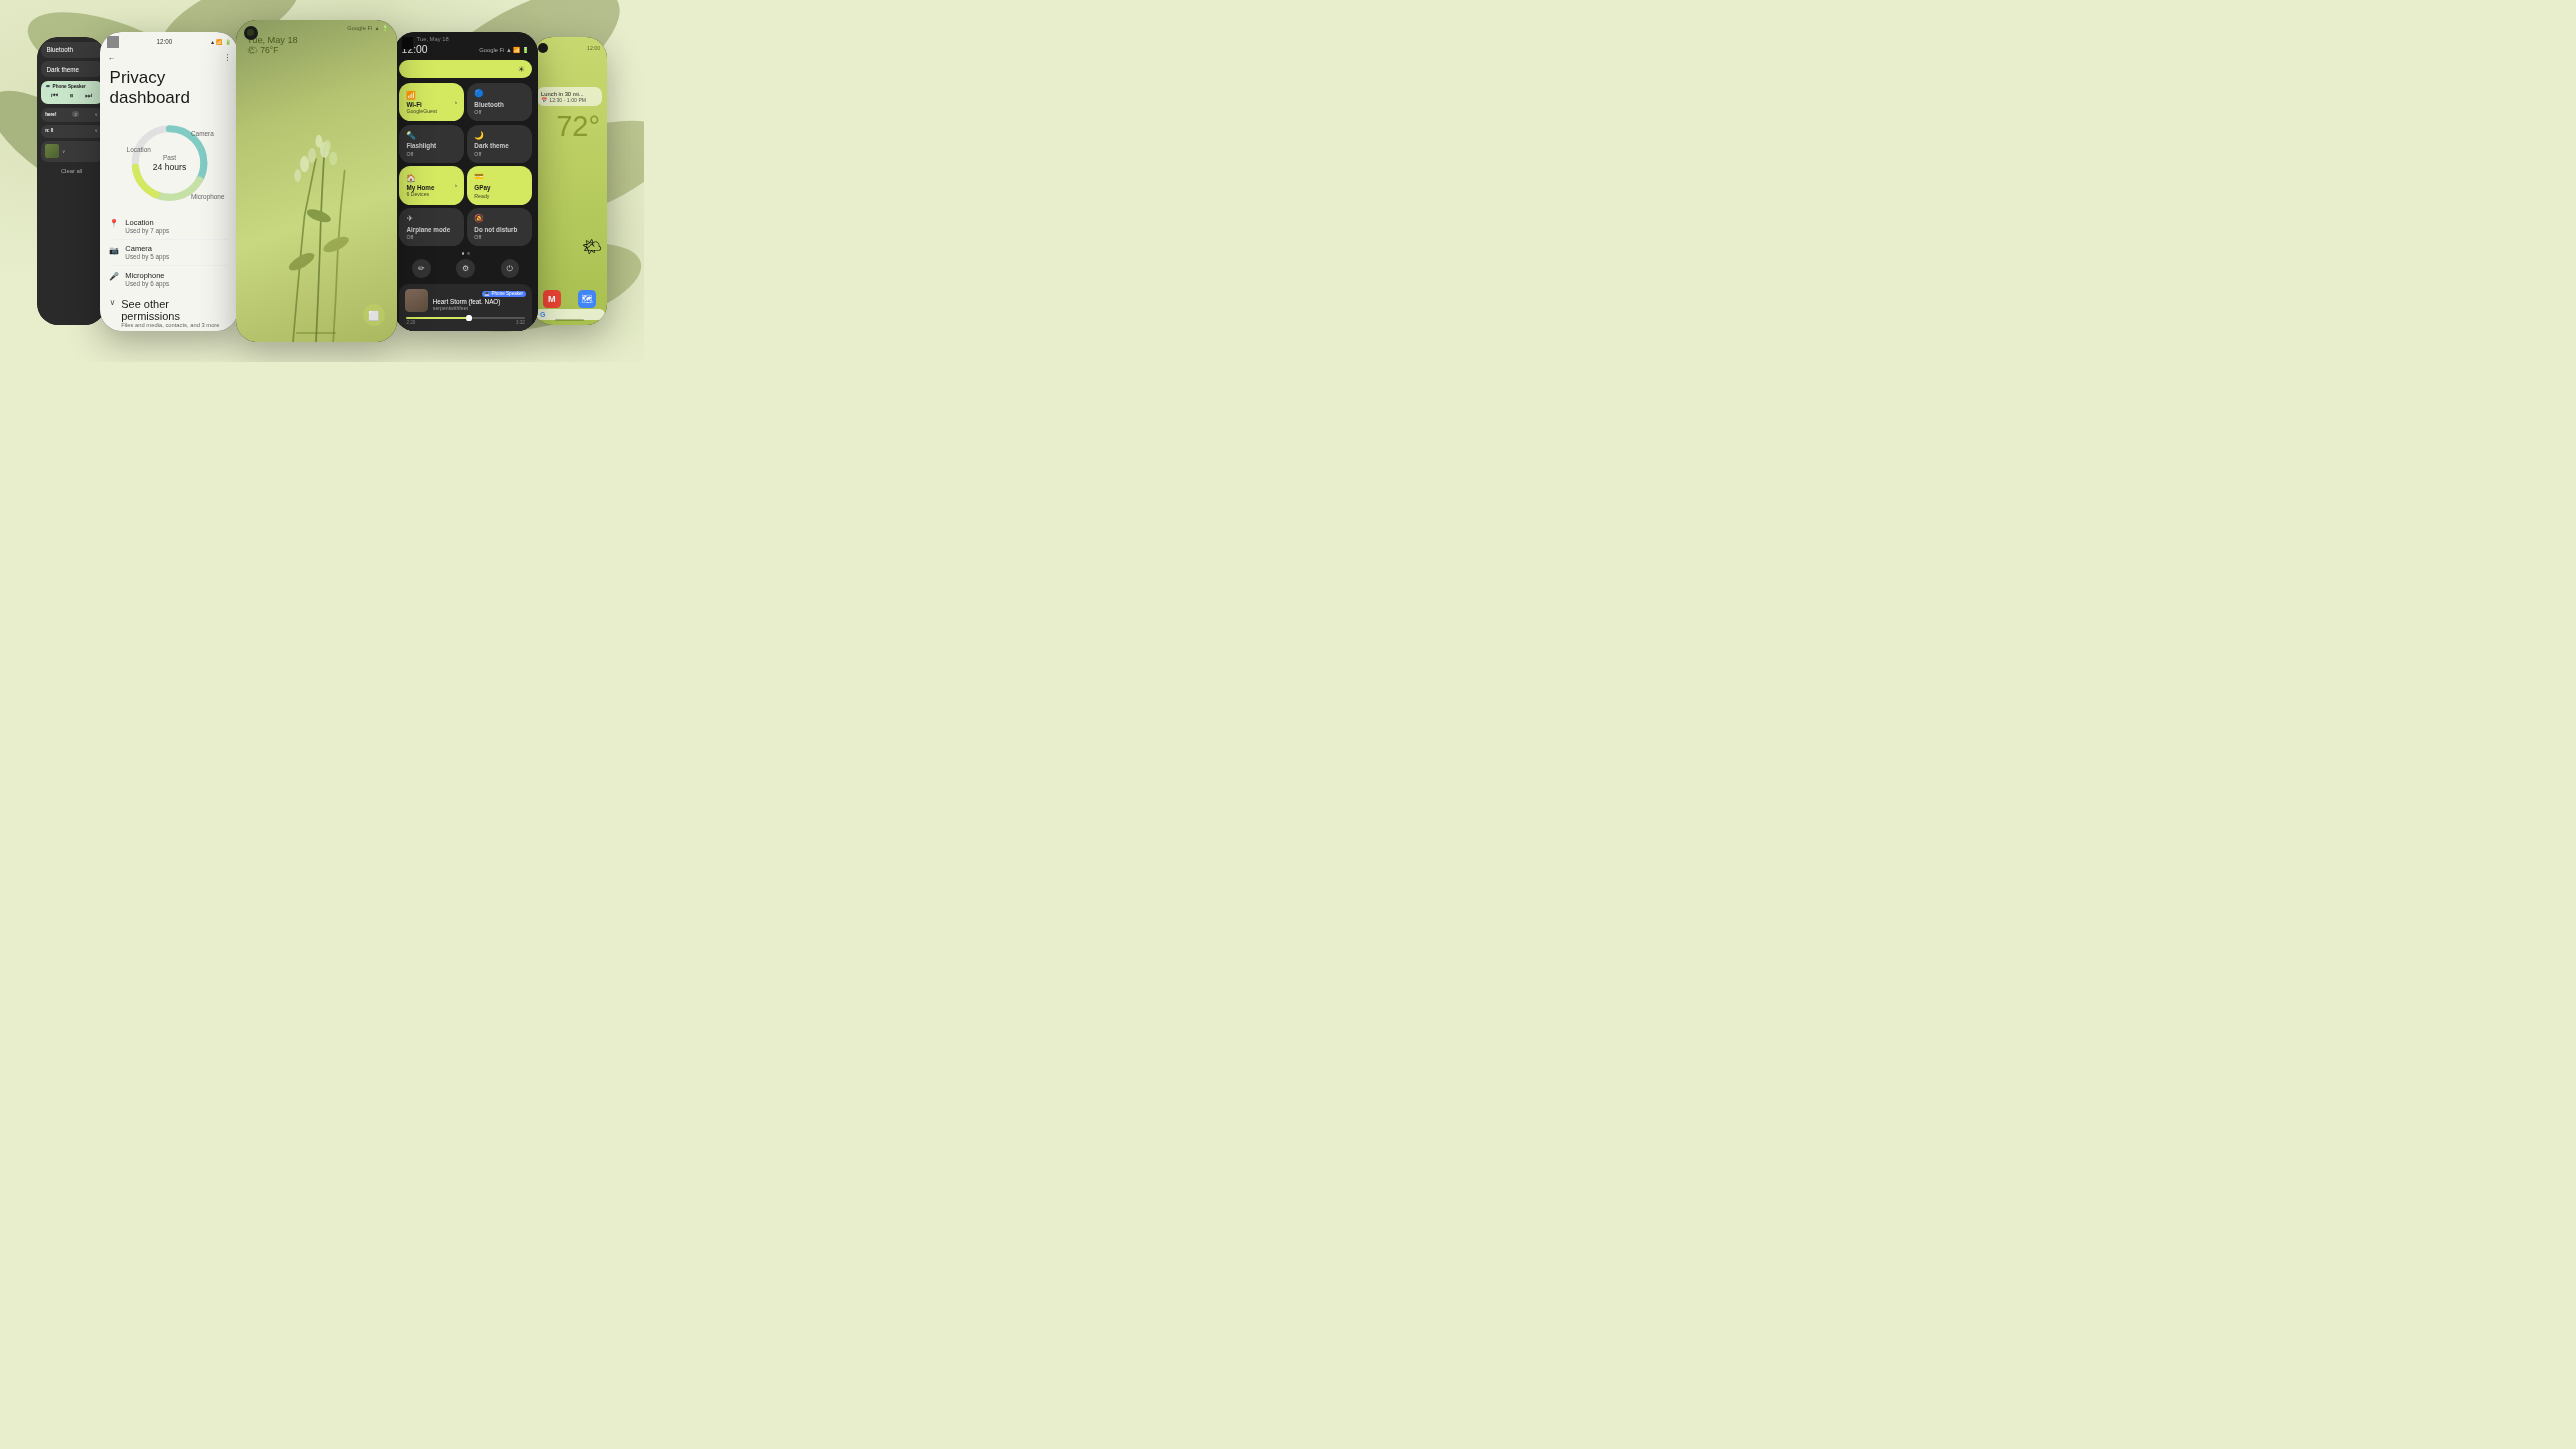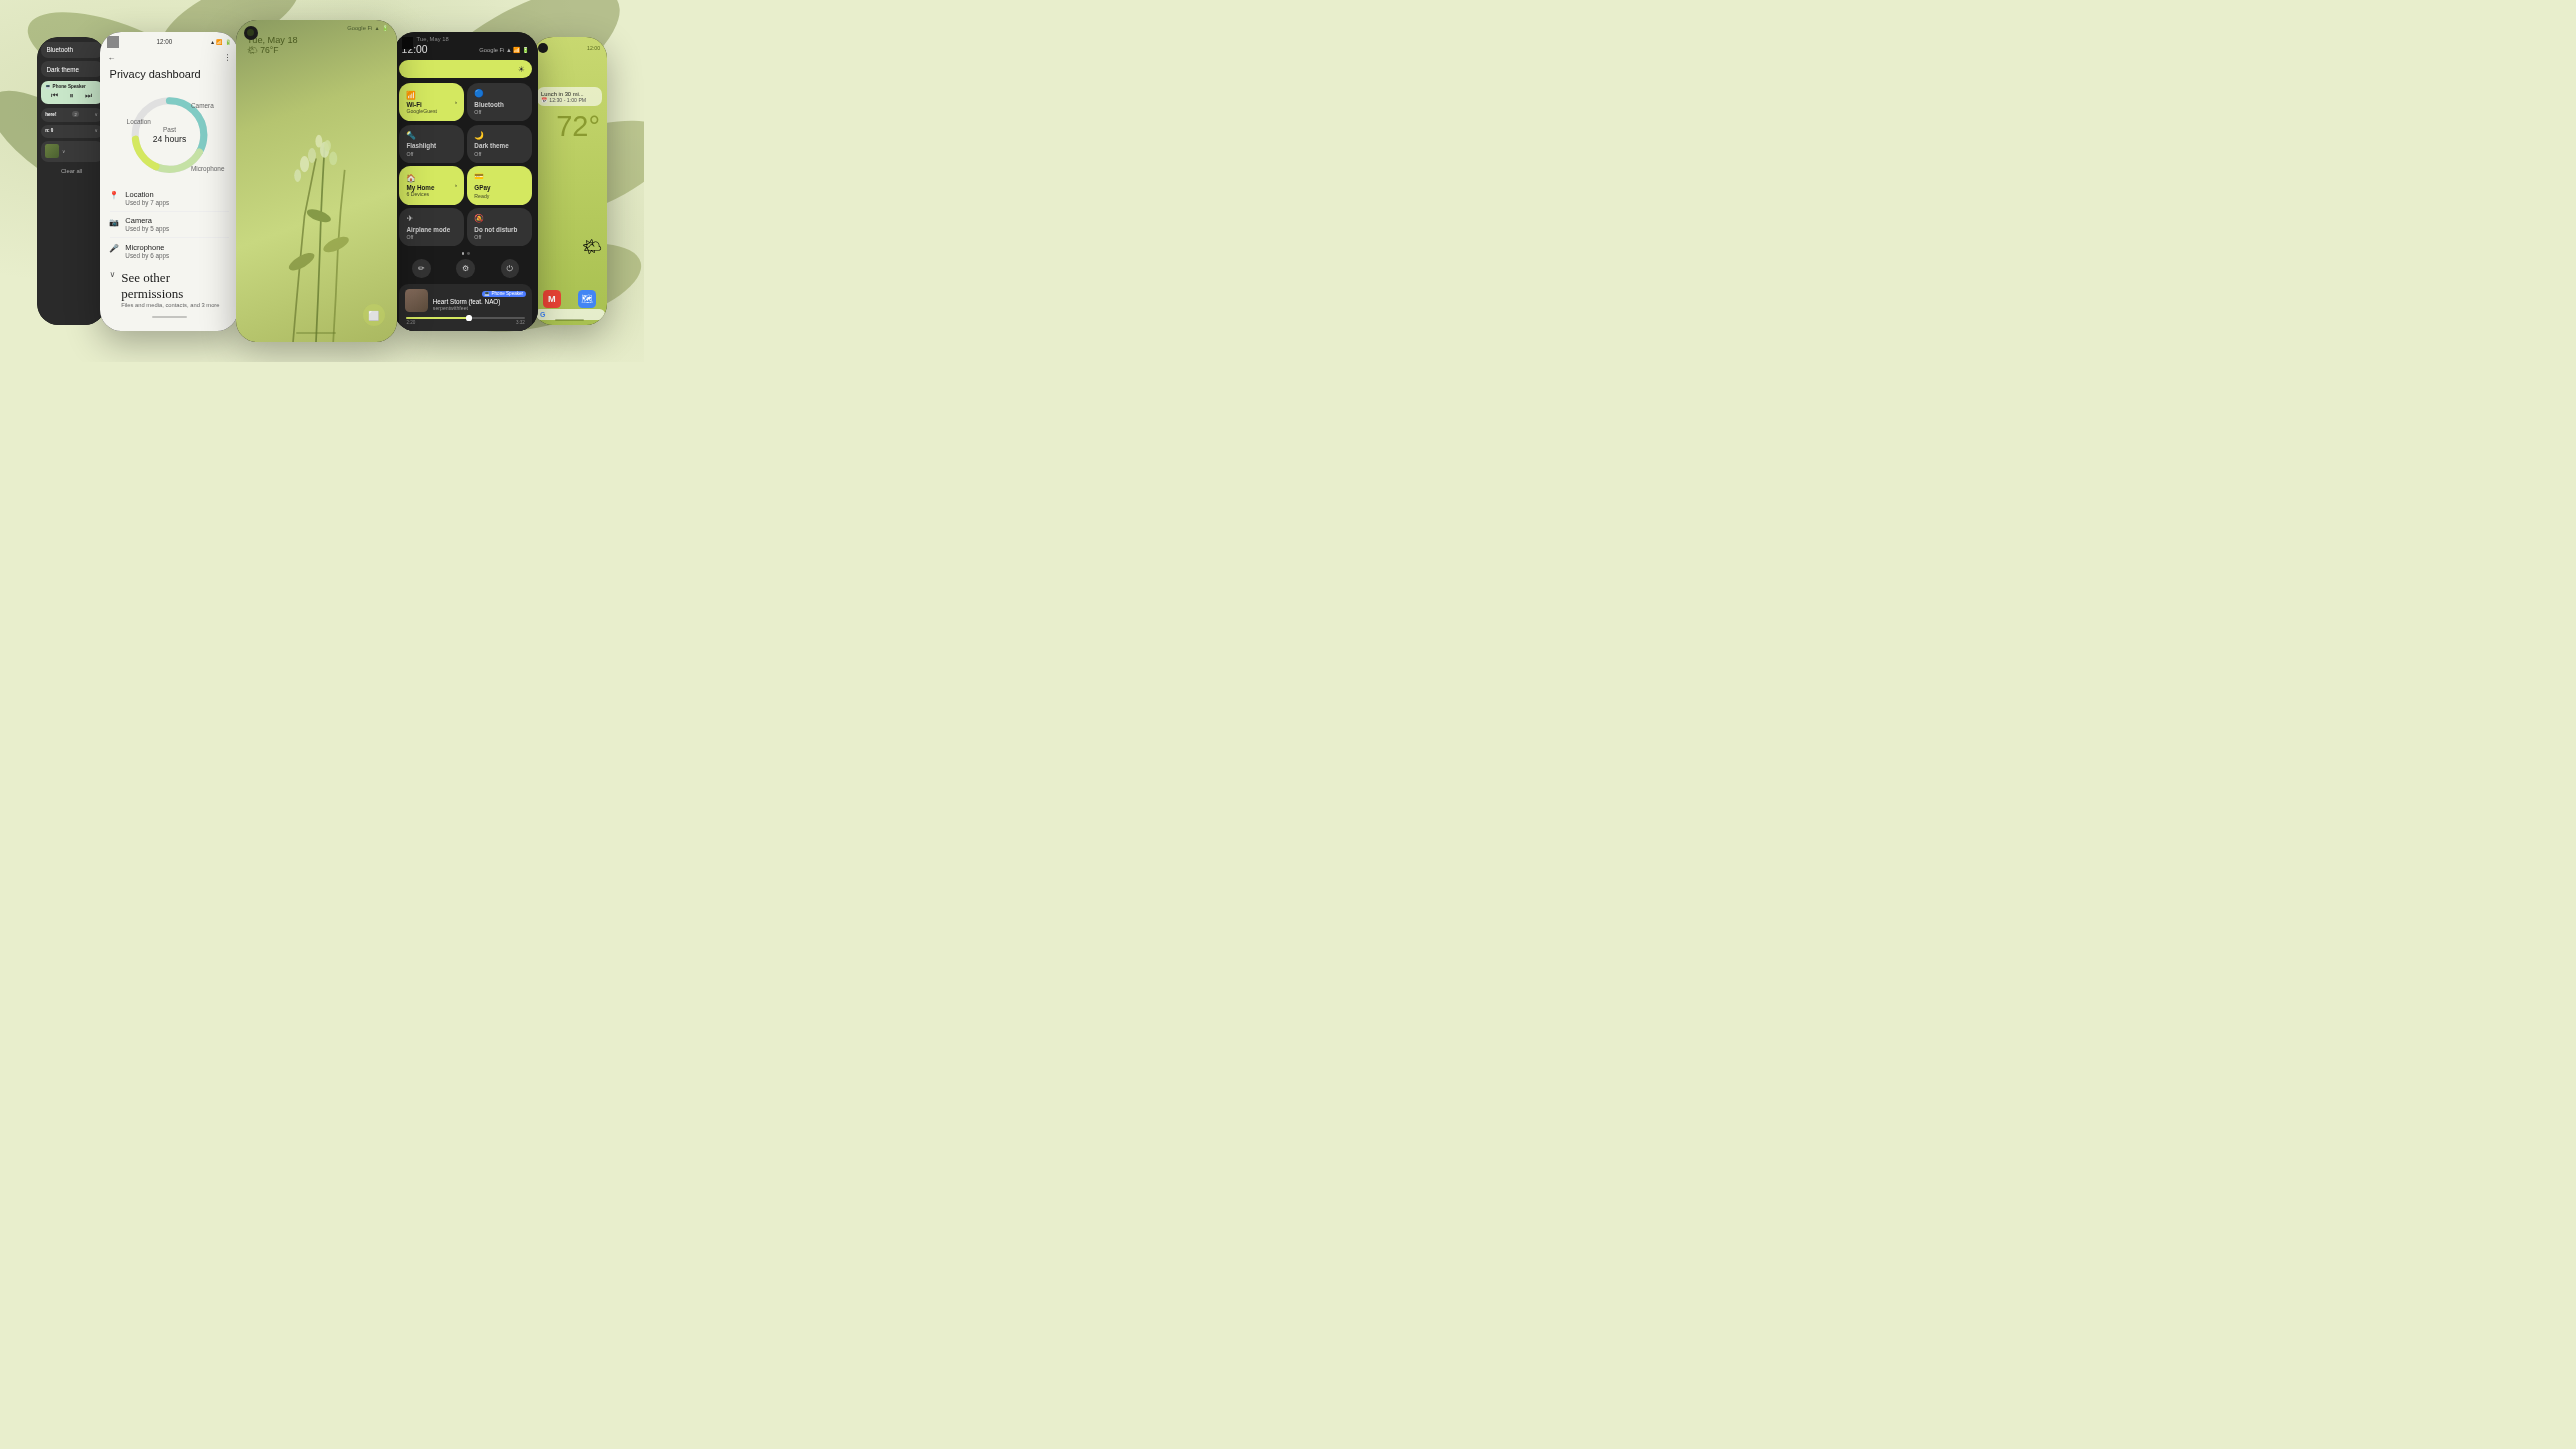"Privacy dashboard" .privacy-title { font-size: 11px -> 17px }
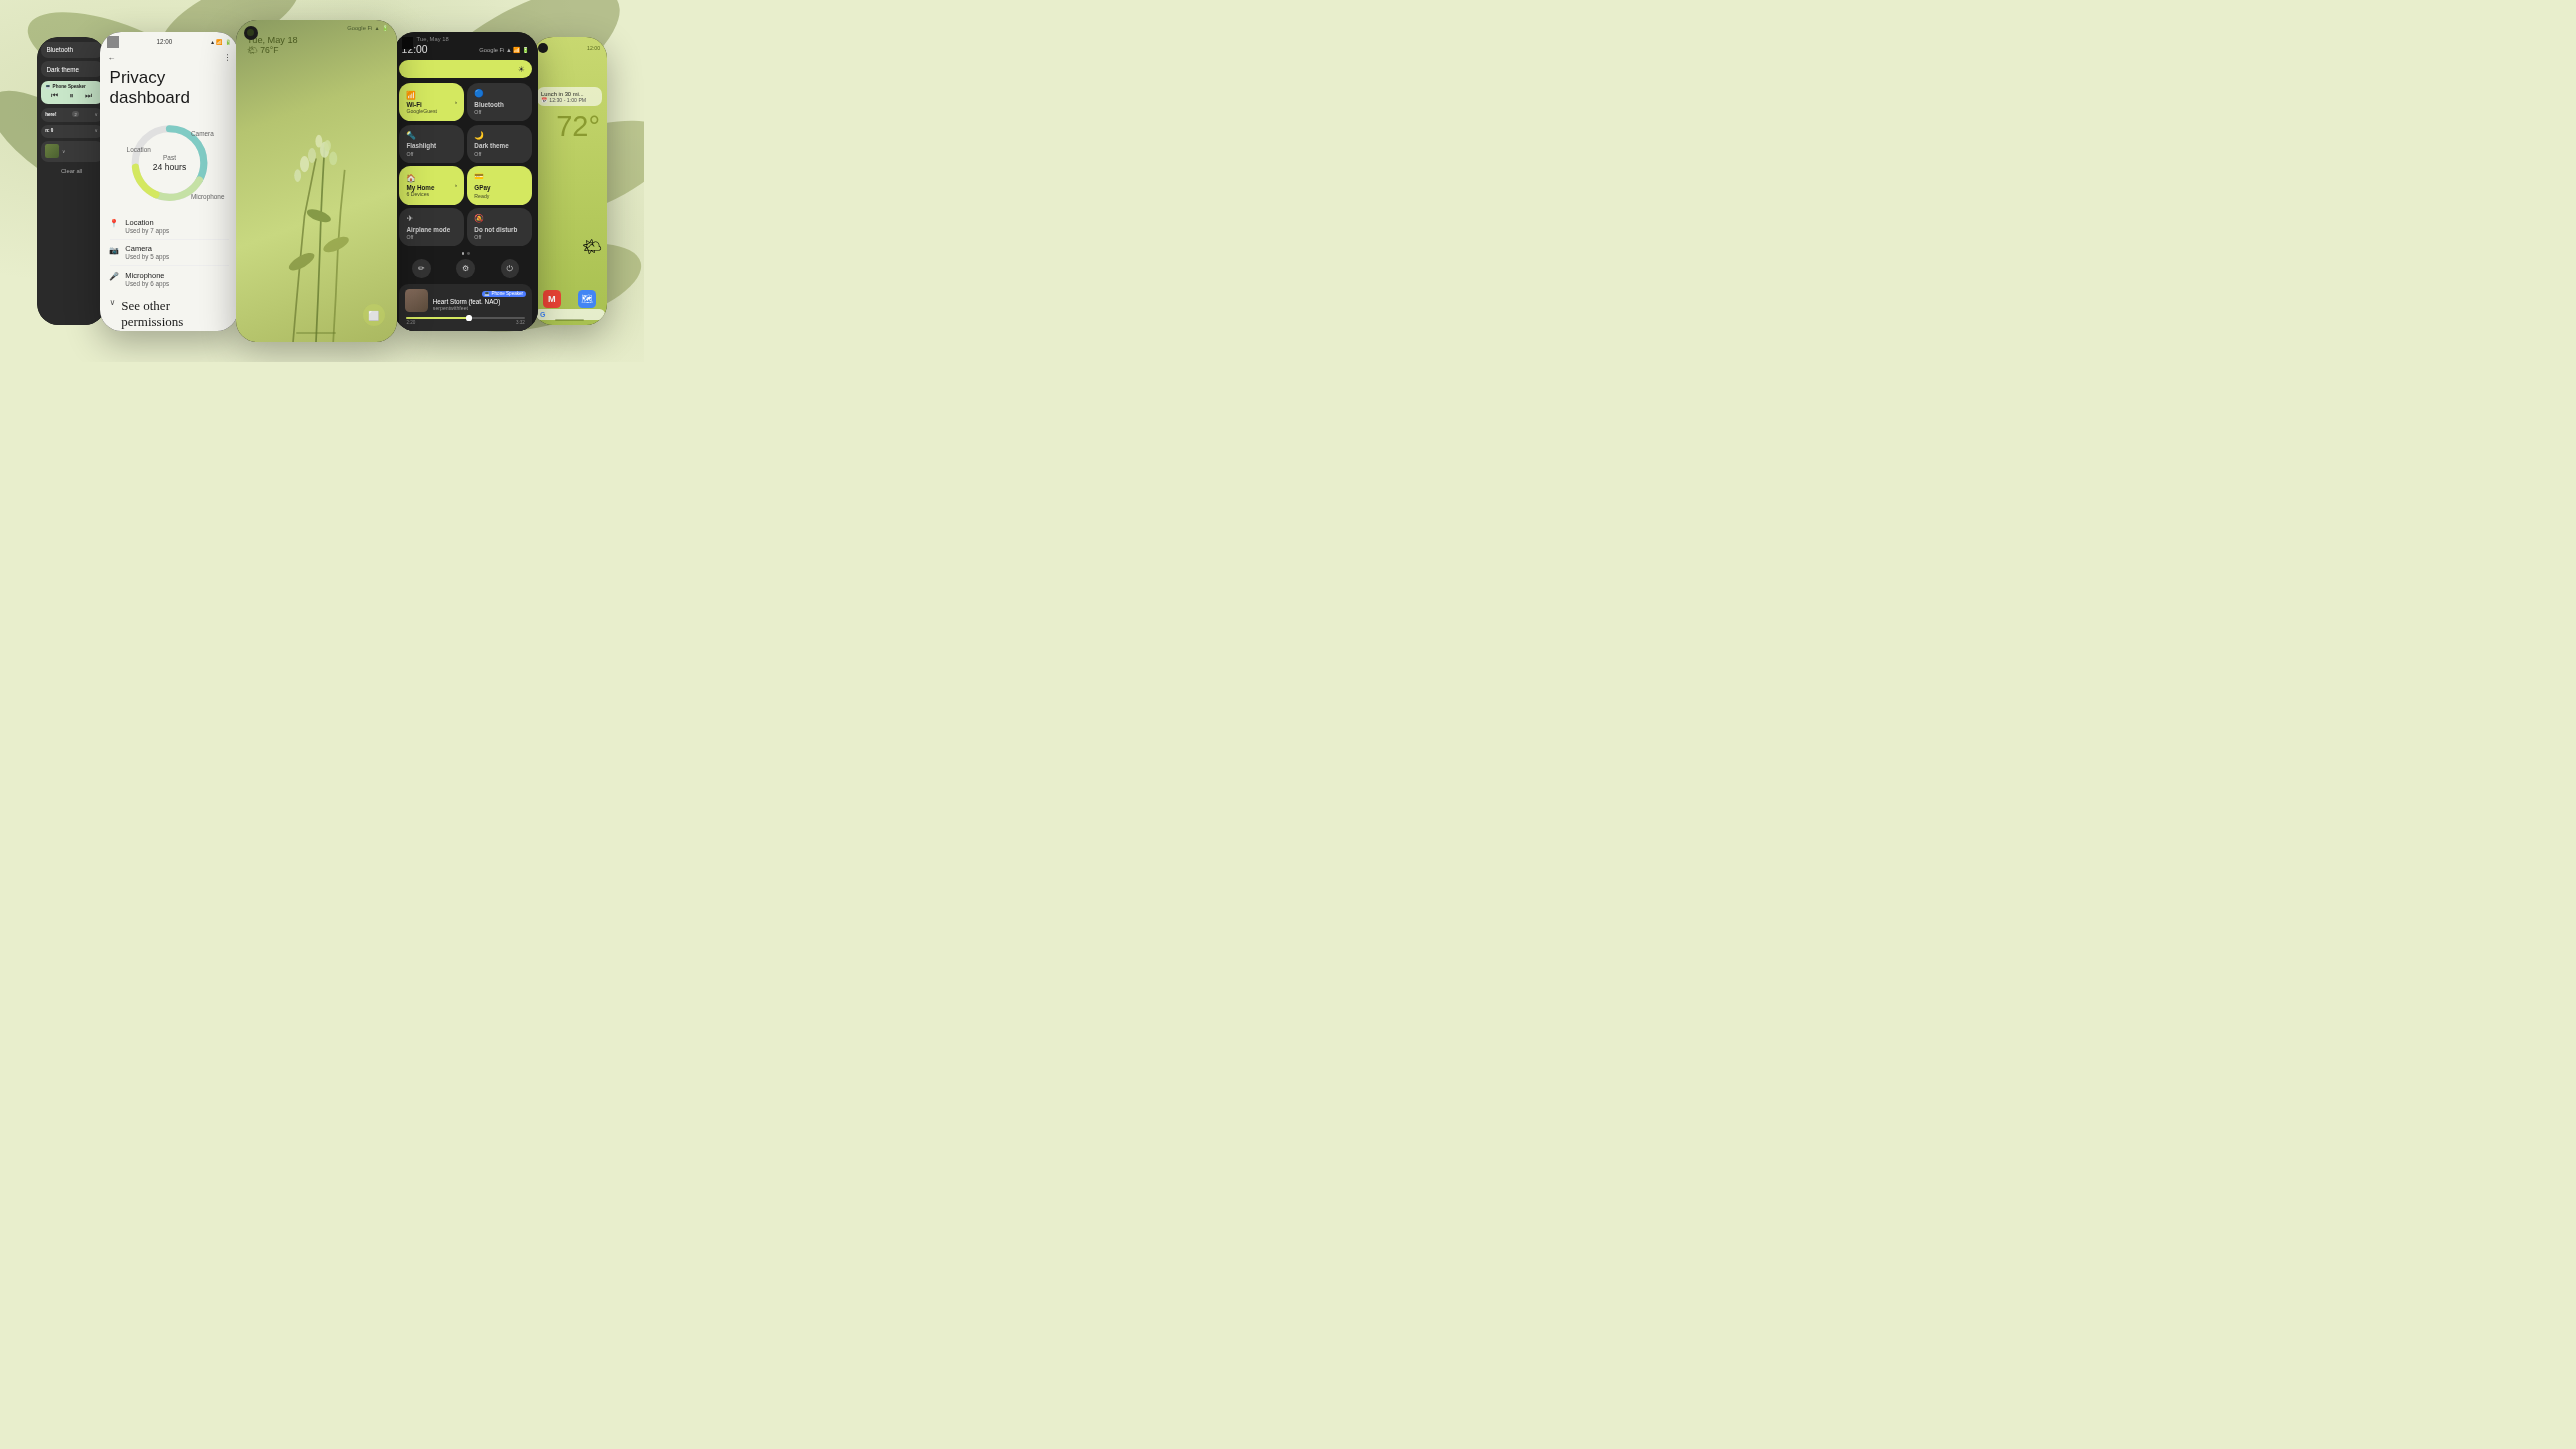"See other permissions" .see-other-text .title { font-family: Liberation Serif, serif -> none; font-size: 13px -> 11px }
